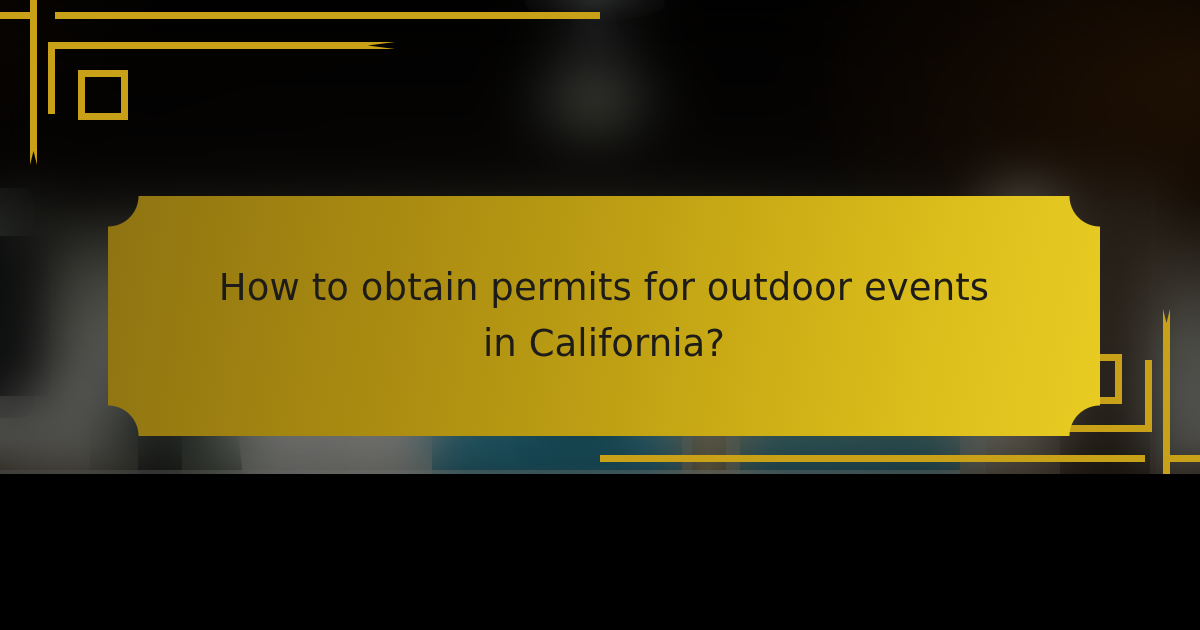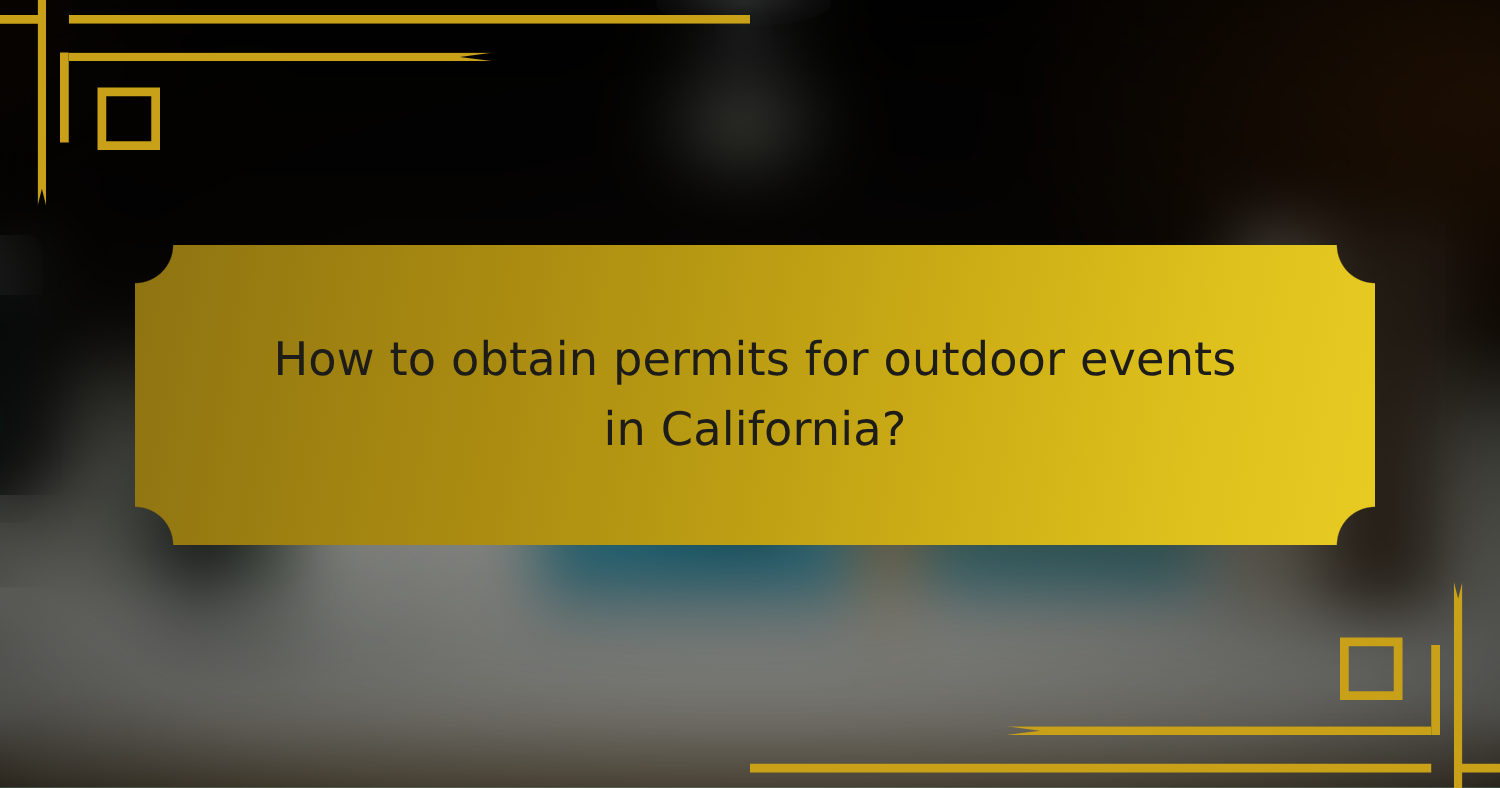"How to obtain permits for" #stage { background: #5eead4 -> #c2410c; height: 630px -> 474px }
